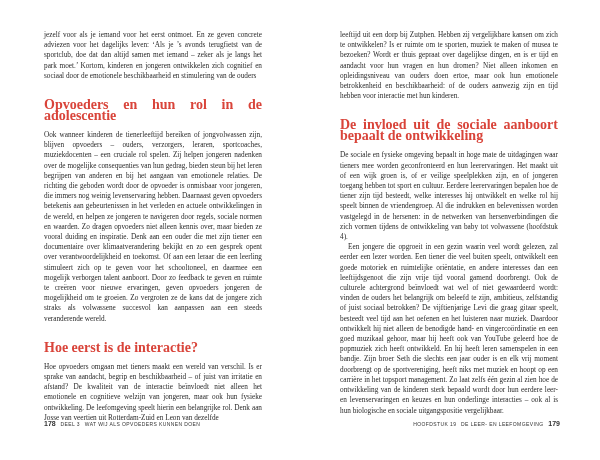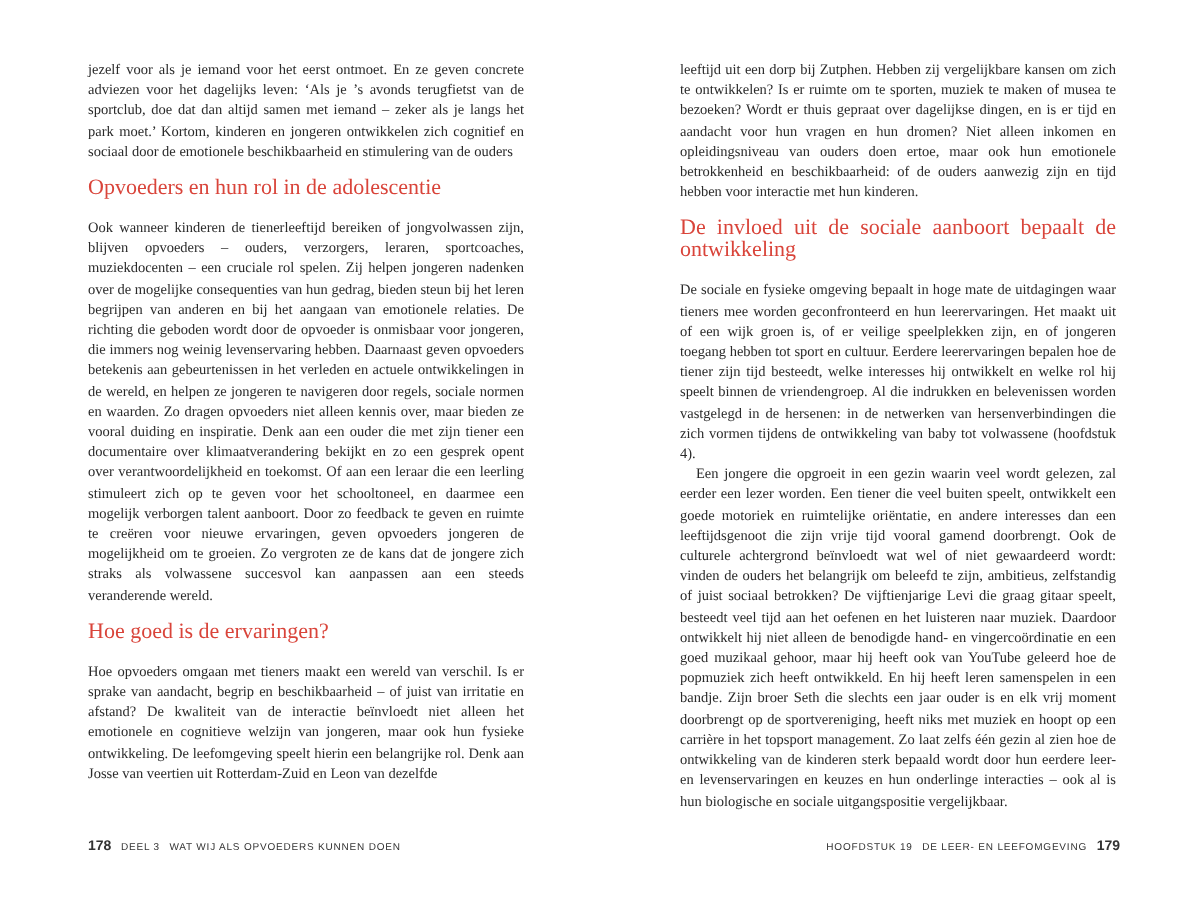"Opvoeders en hun rol in" .col h2 { font-size: 11px -> 14px; font-weight: normal -> bold; margin: 8px 0 9px 0 -> 18px 0 9px 0 }
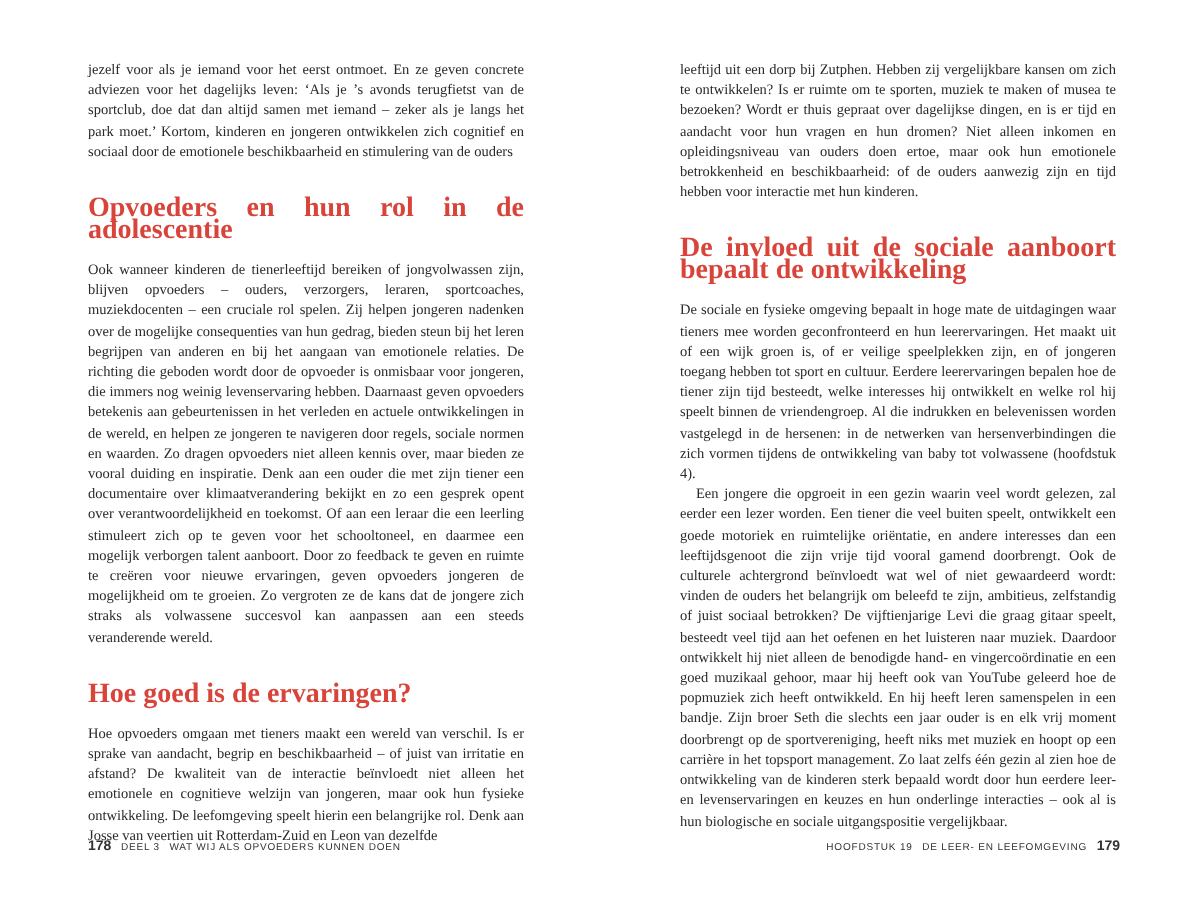"Hoe goed is de ervaringen?" h2 { text: goed is de ervaringen -> eerst is de interactie }
